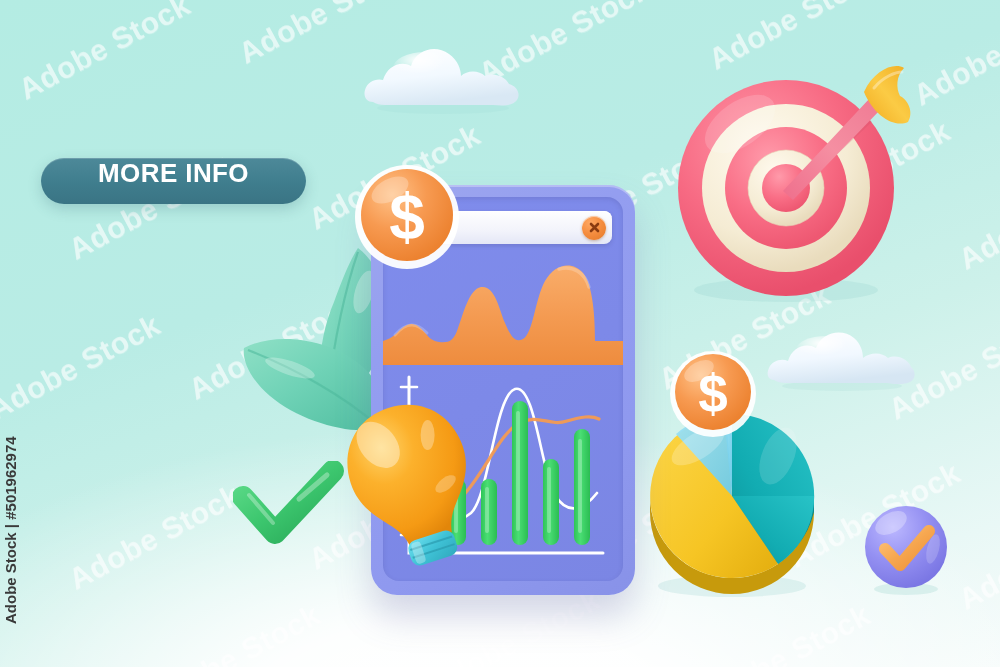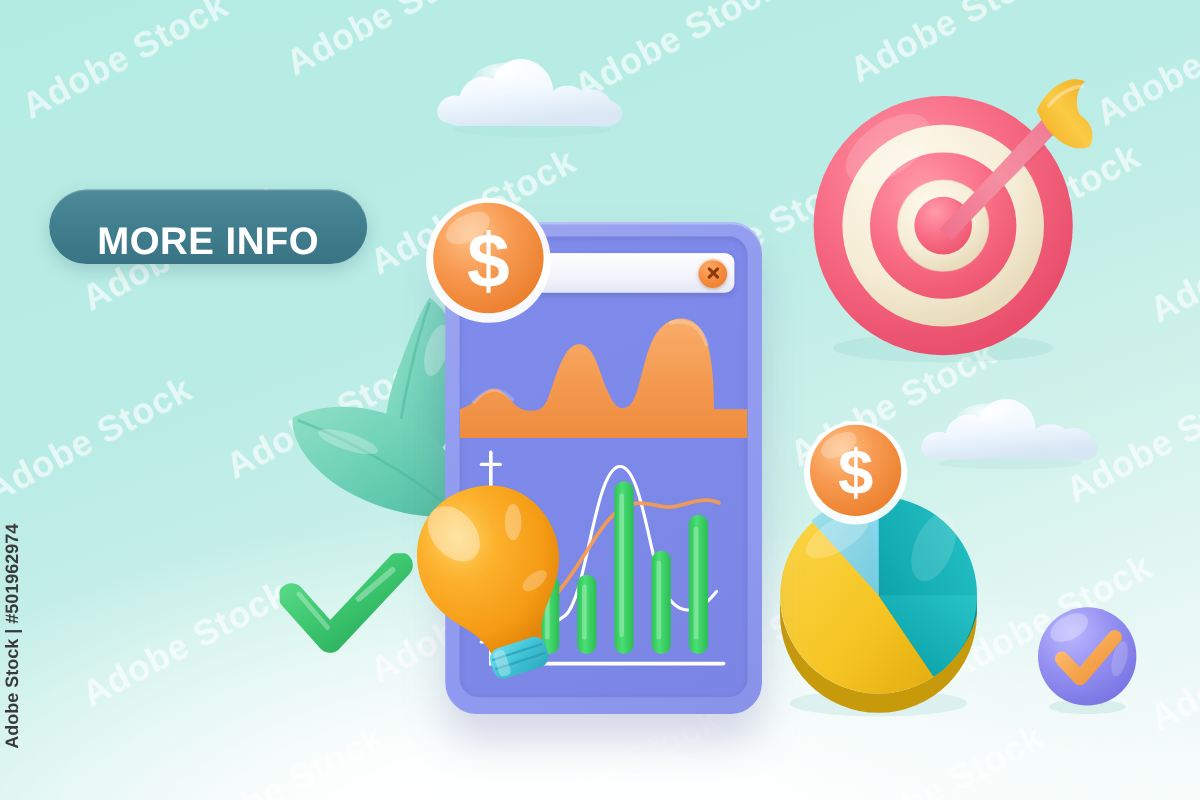"MORE INFO" .cta { align-items: flex-end -> flex-start; font-size: 32px -> 26px; height: 62px -> 46px }
